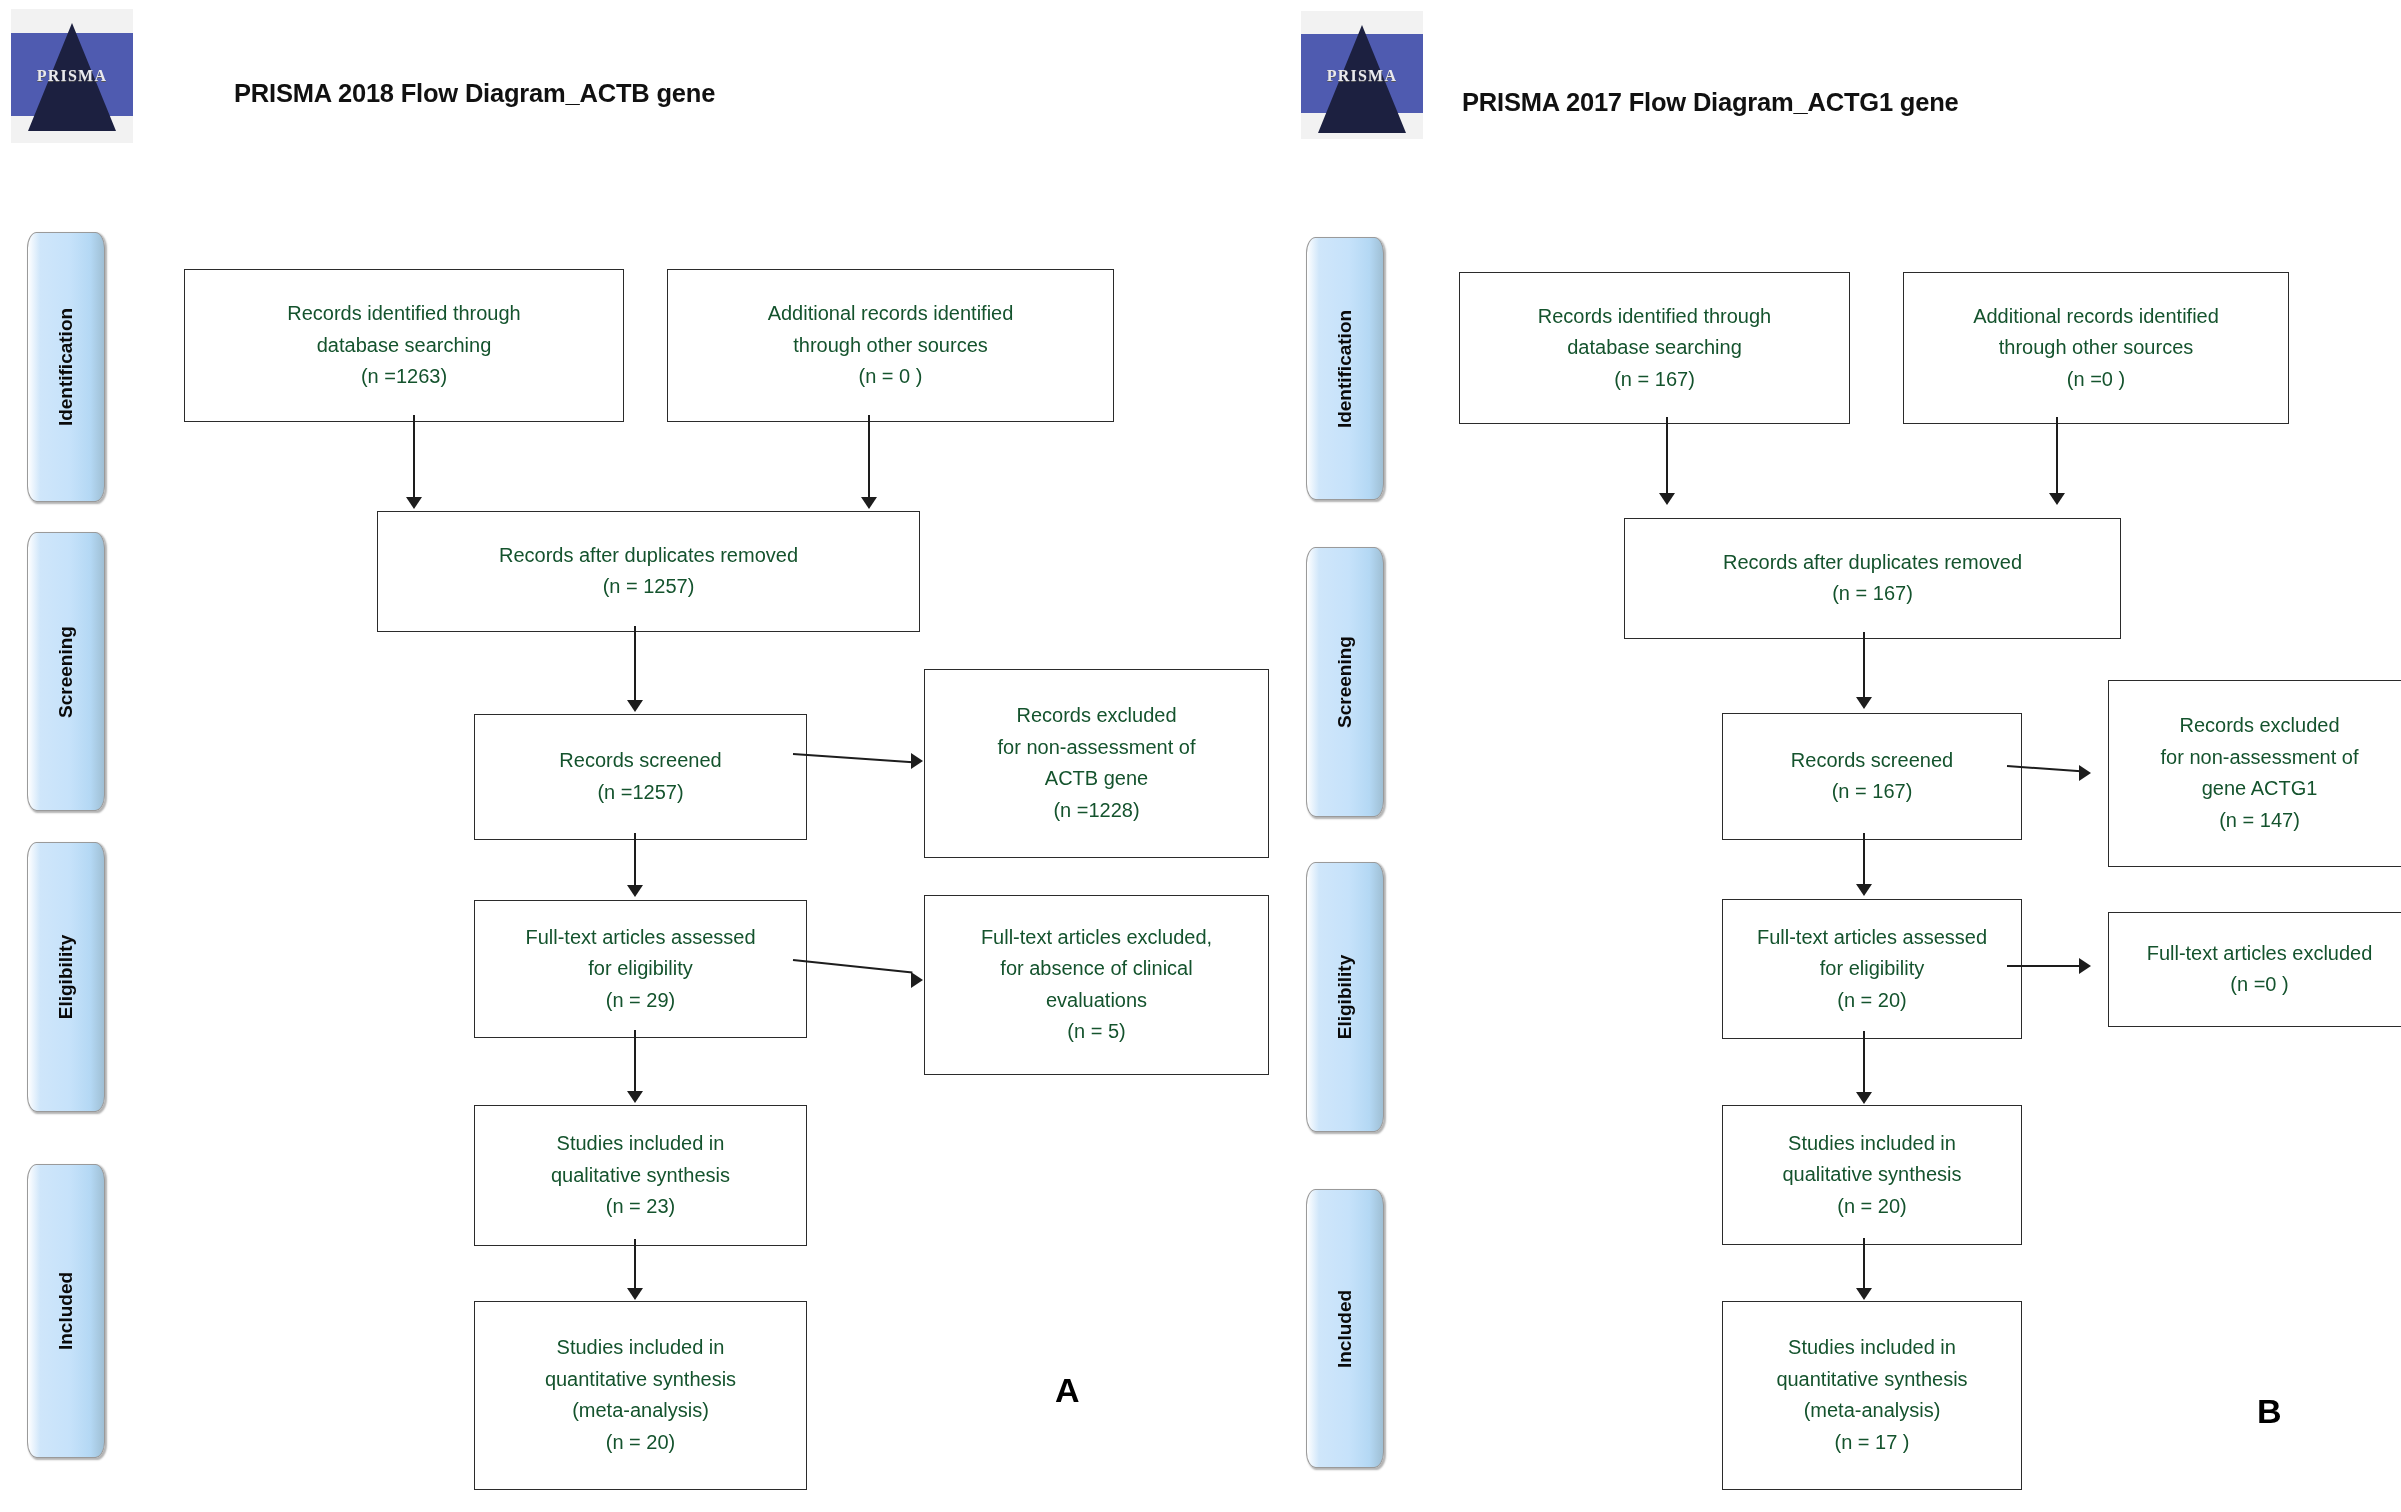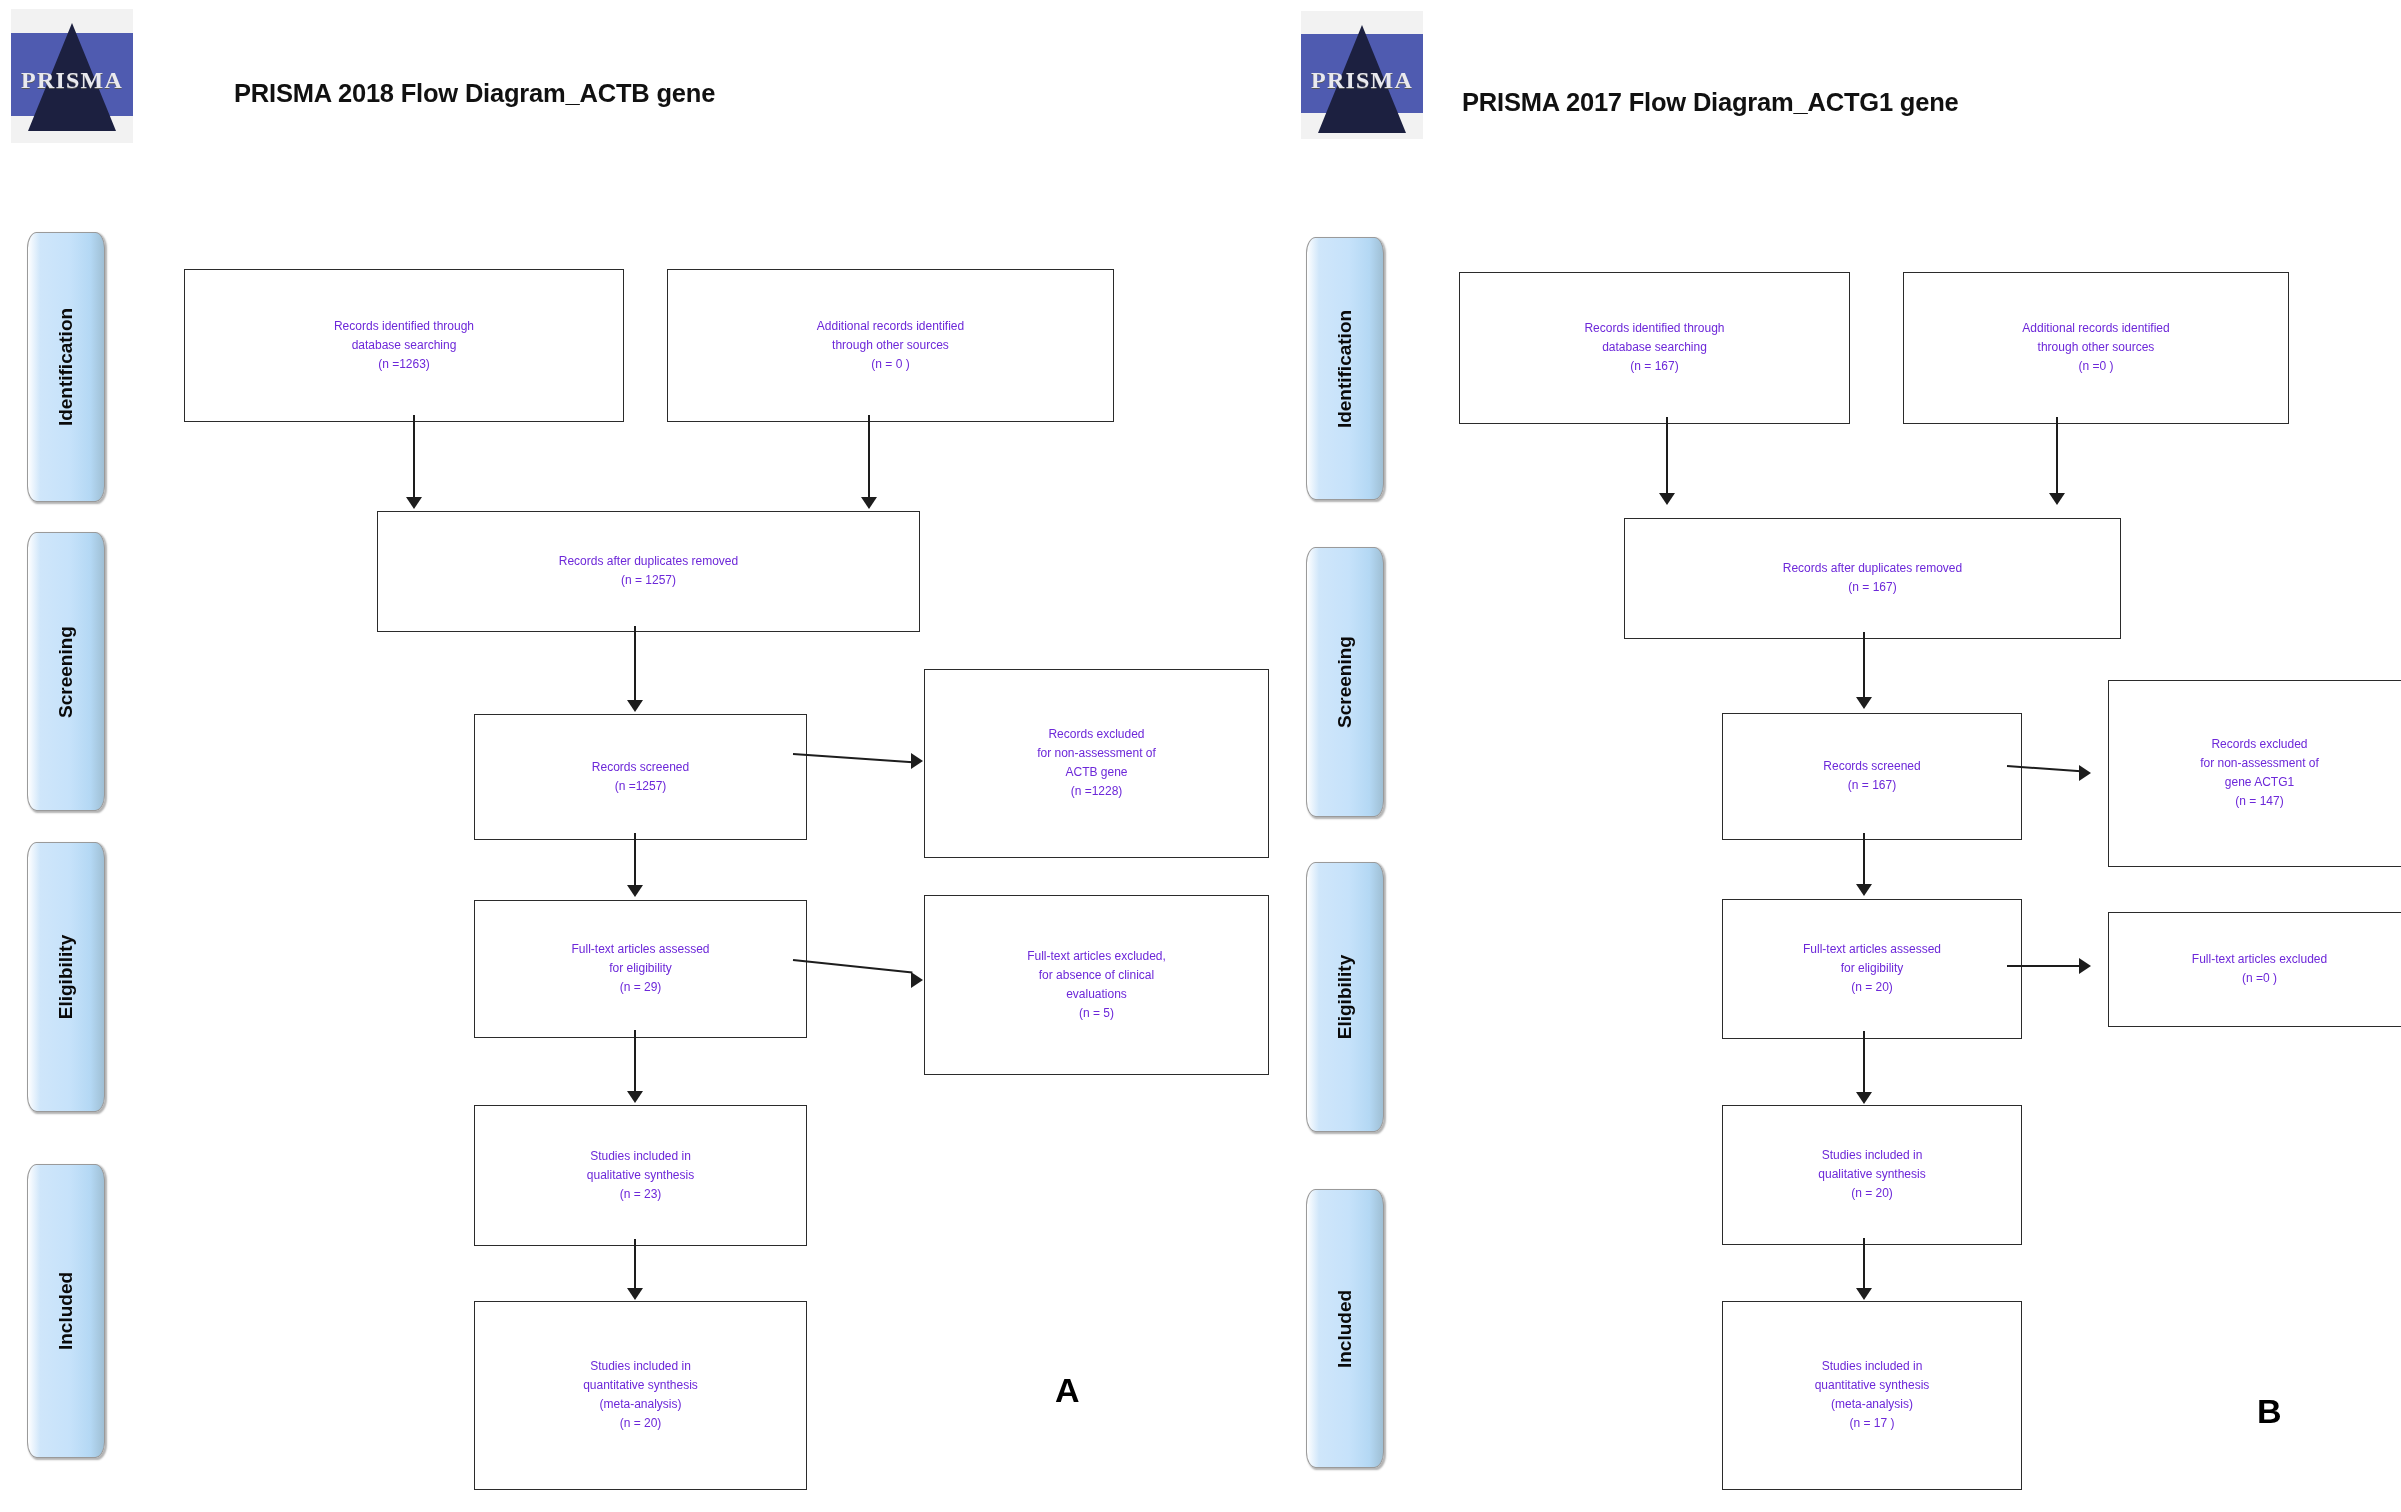"PRISMA" .logo .word { font-size: 24px -> 16px }
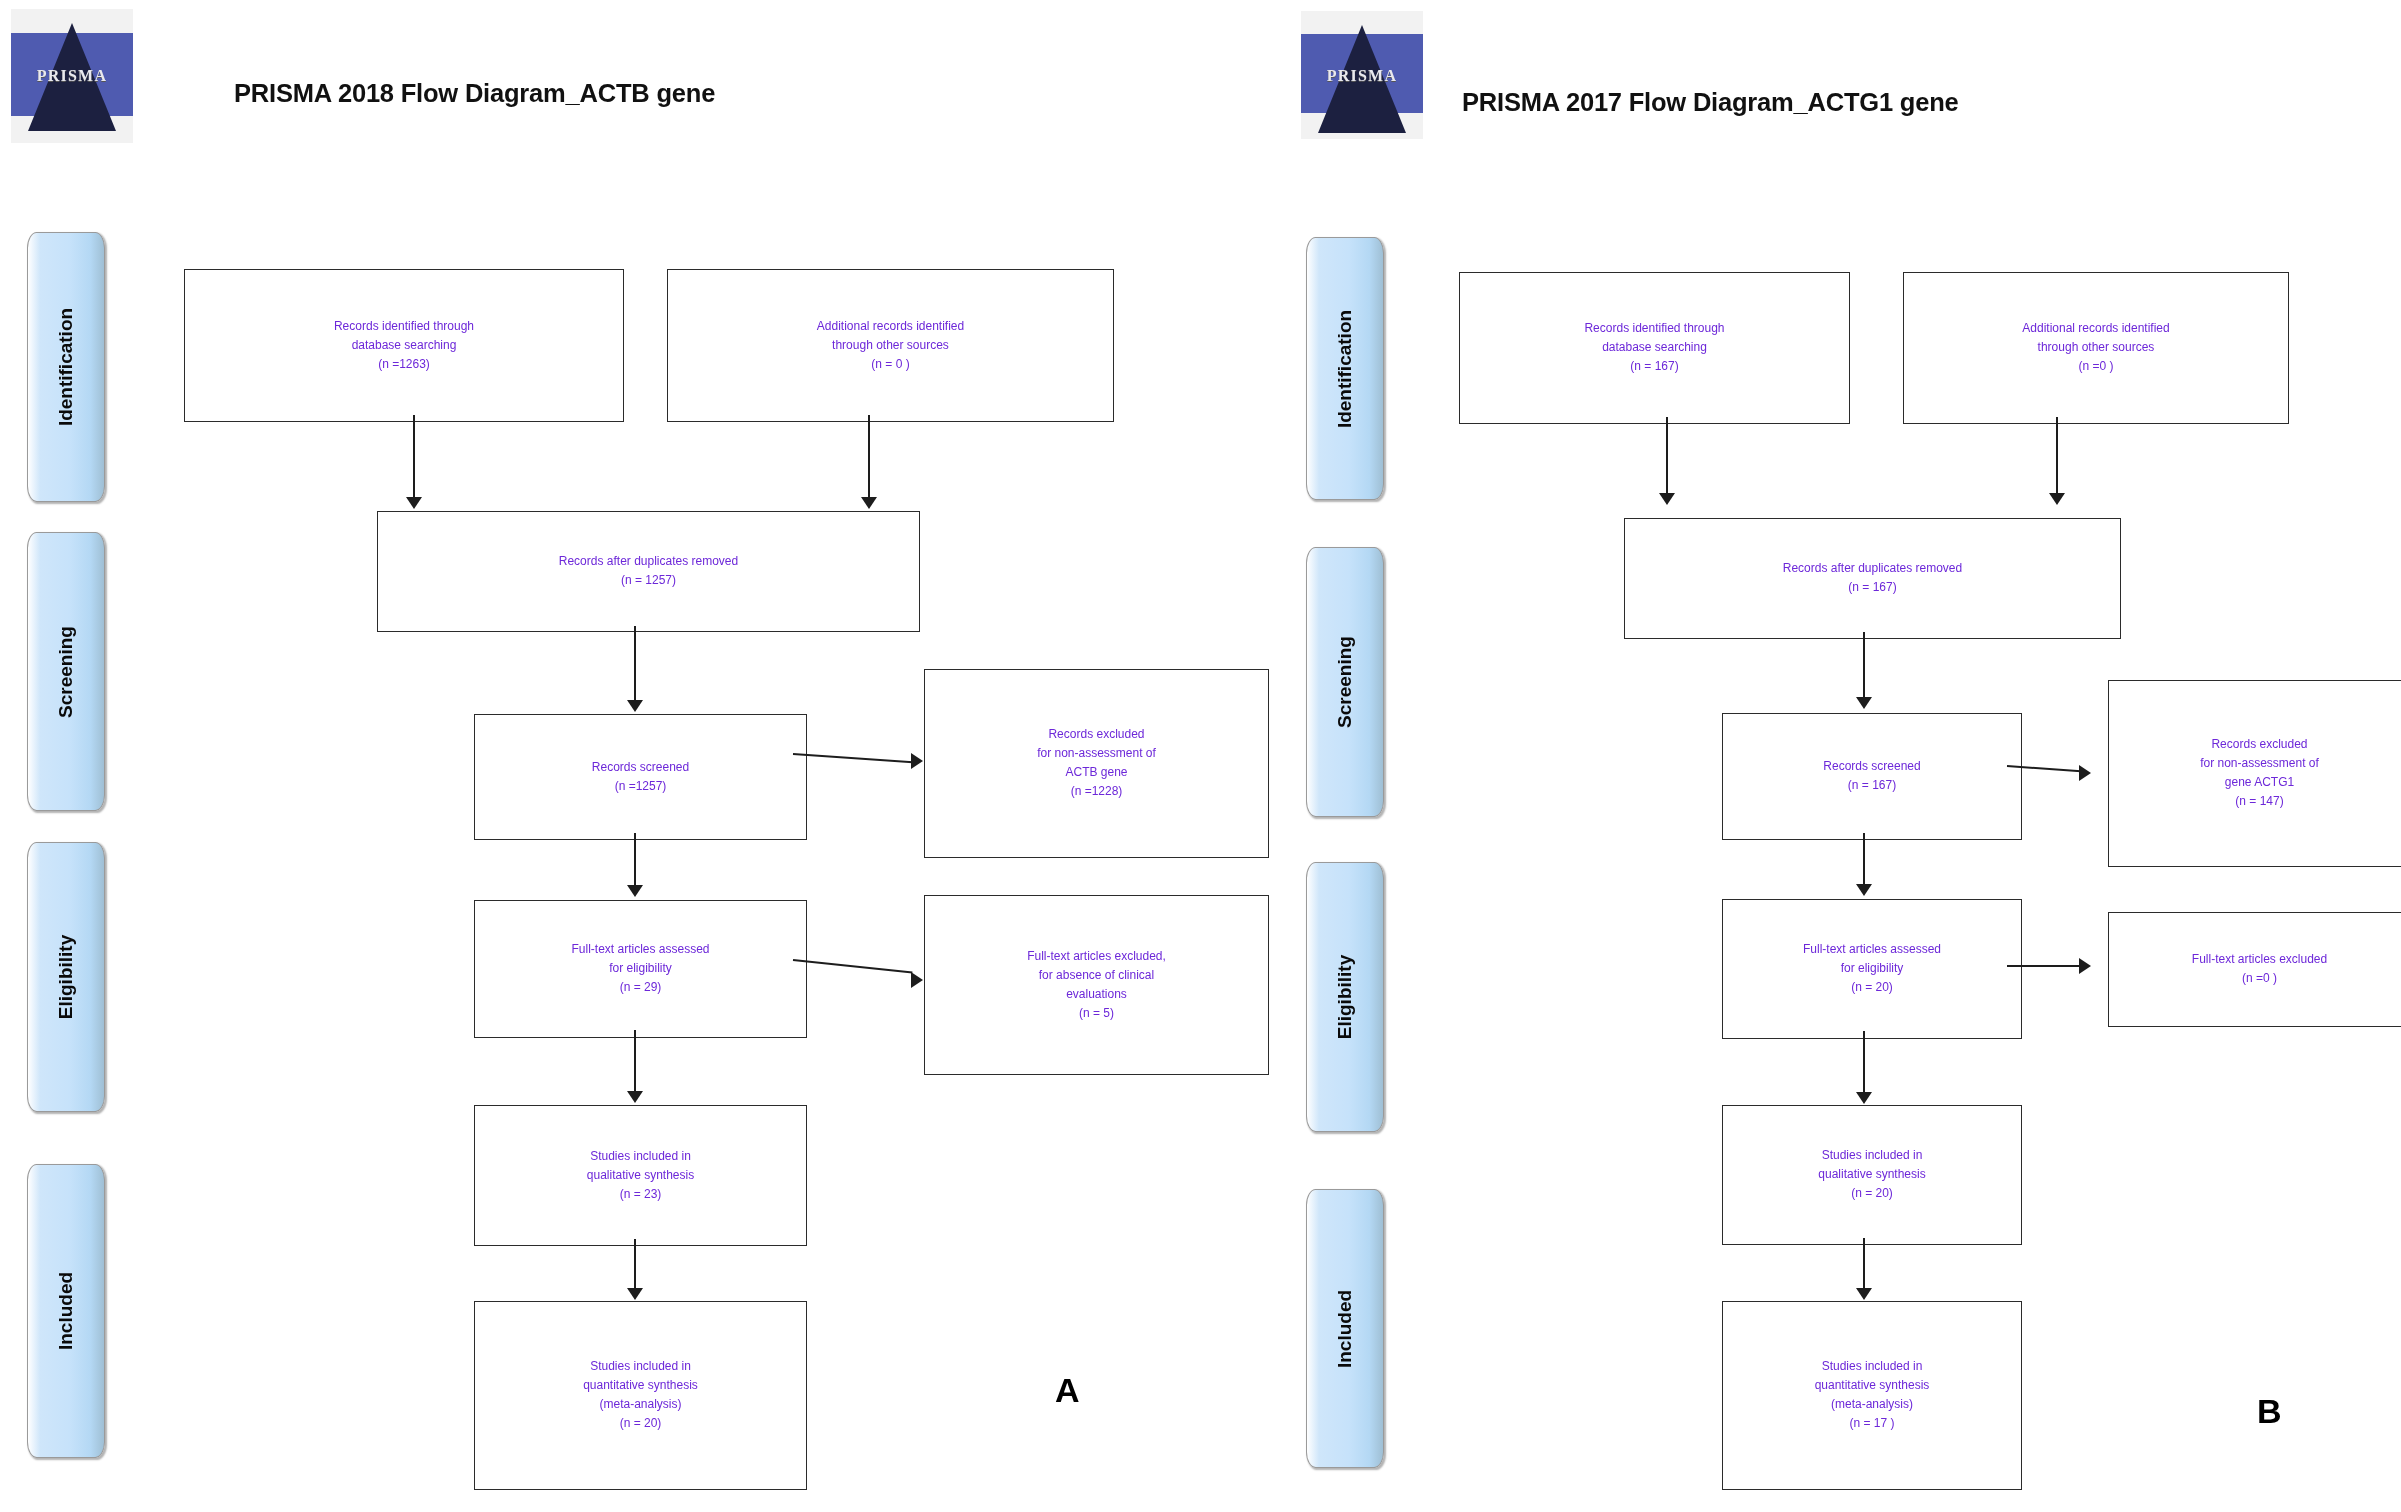"Records identified through" .box .txt { color: #6d28d9 -> #14532d; font-size: 12px -> 20px }
